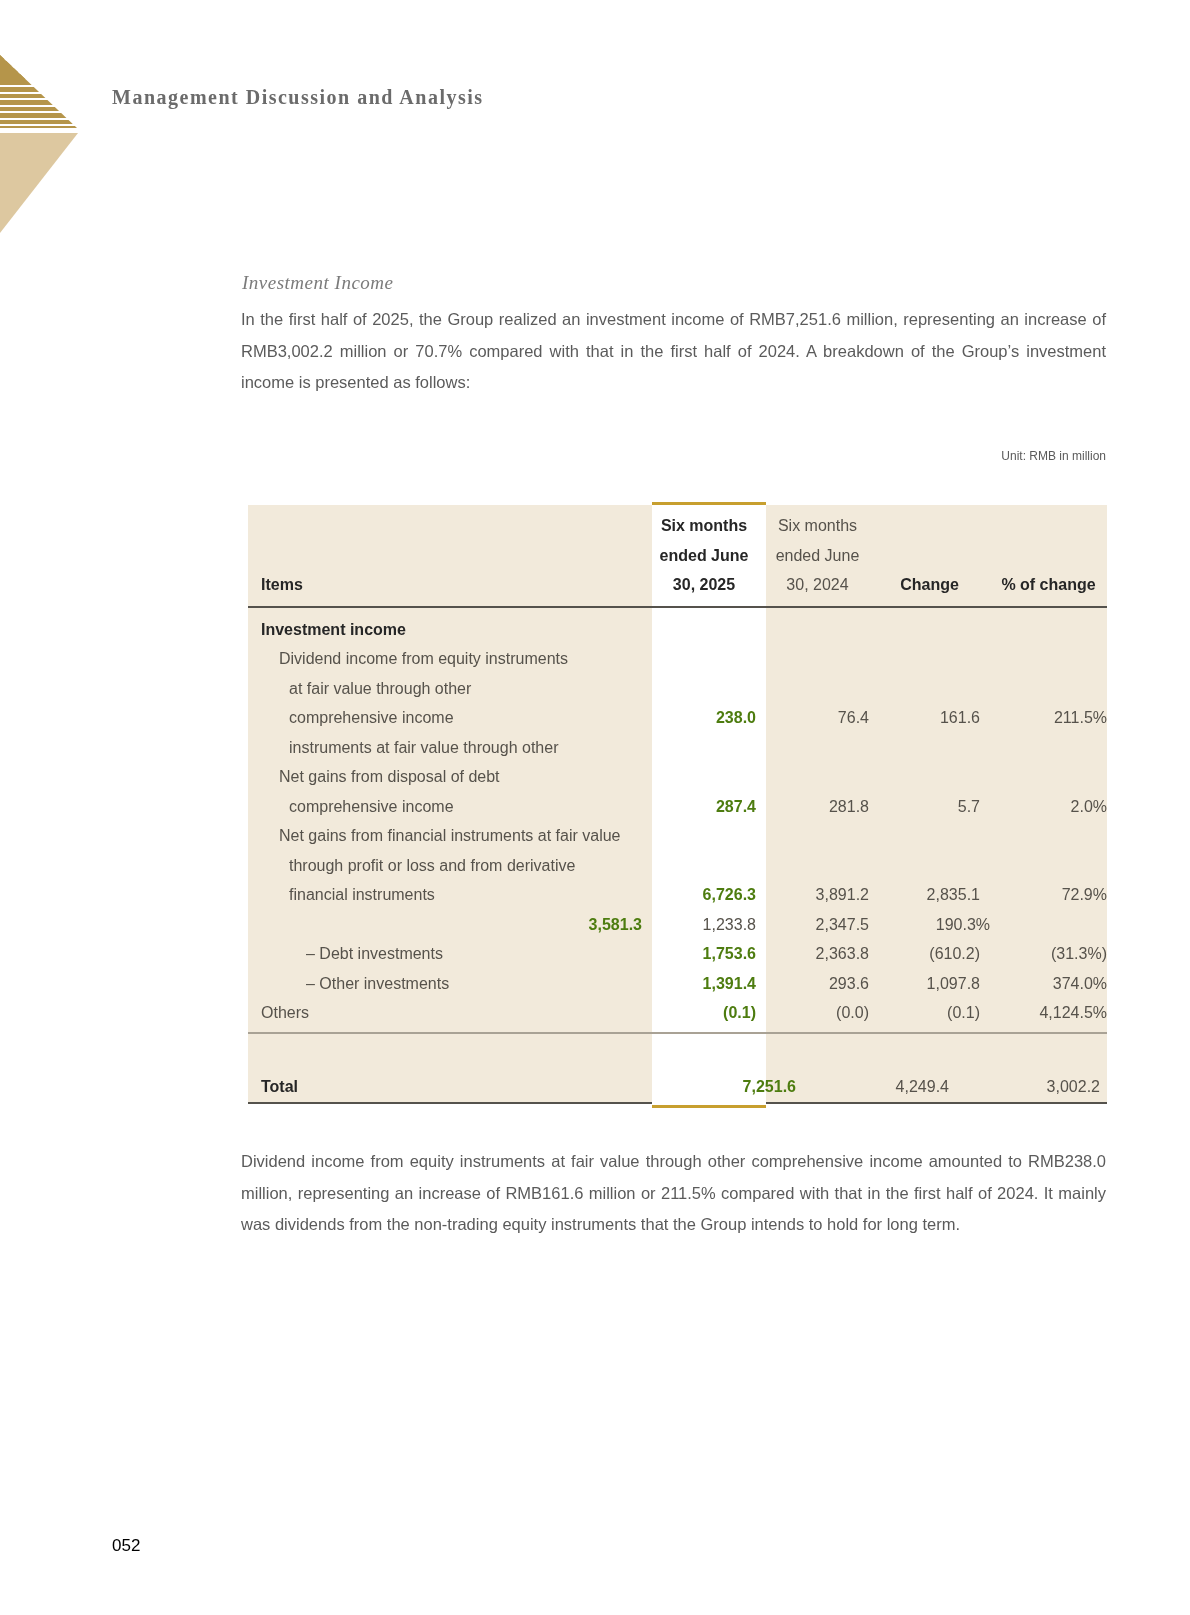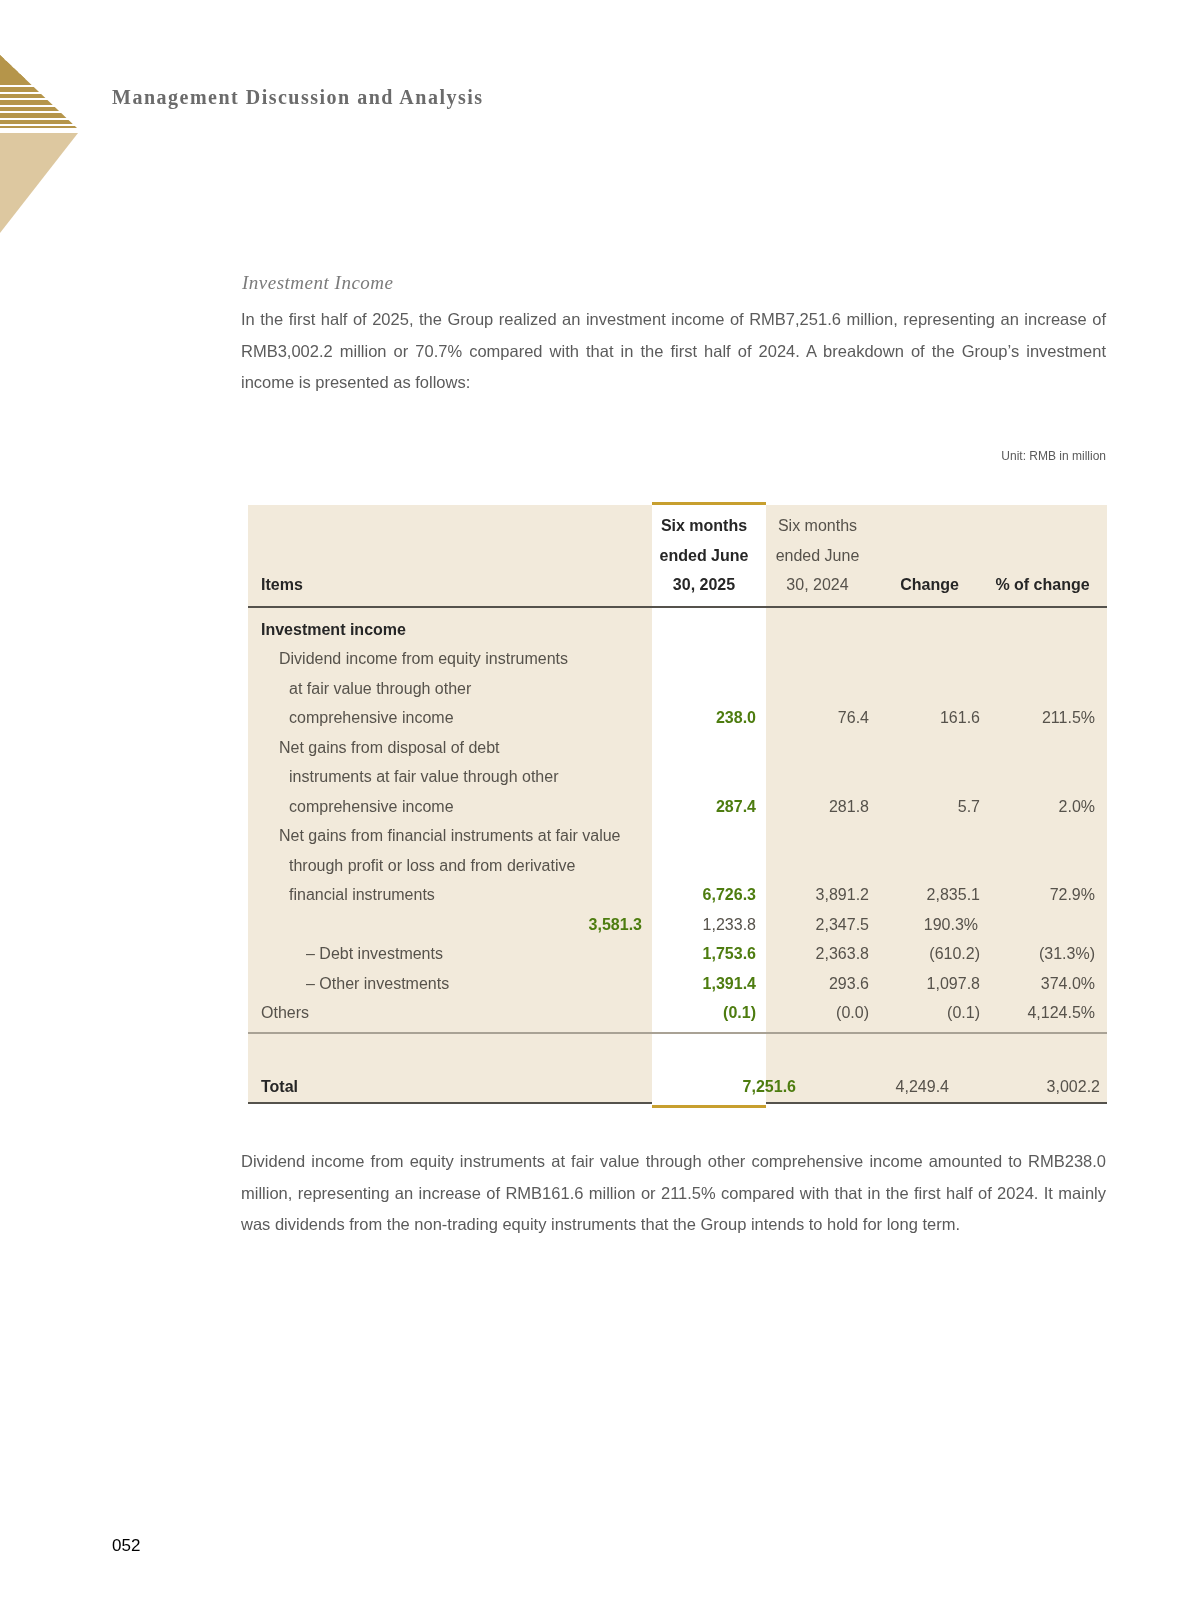"% of change" .pad-pct { padding-right: 12px -> none }
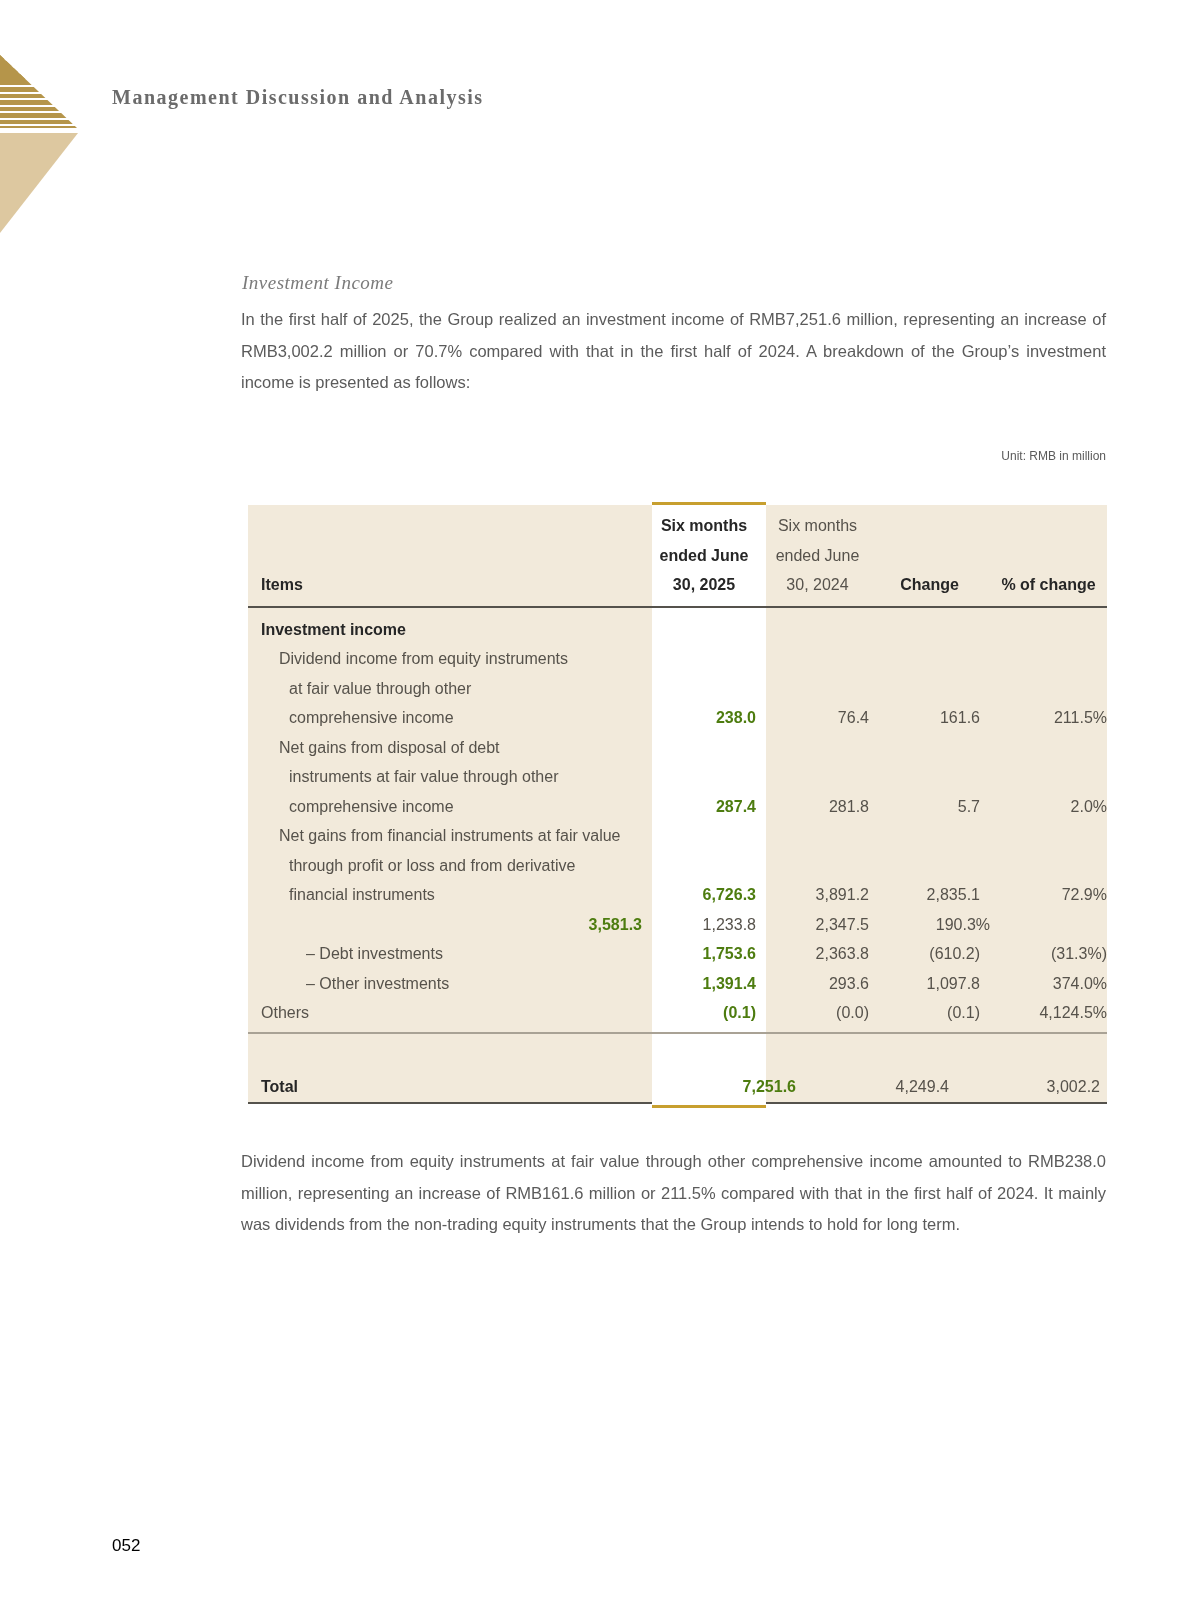"Net gains from disposal of" div.trow { order: before "instruments at fair value through" -> after "instruments at fair value through" }
